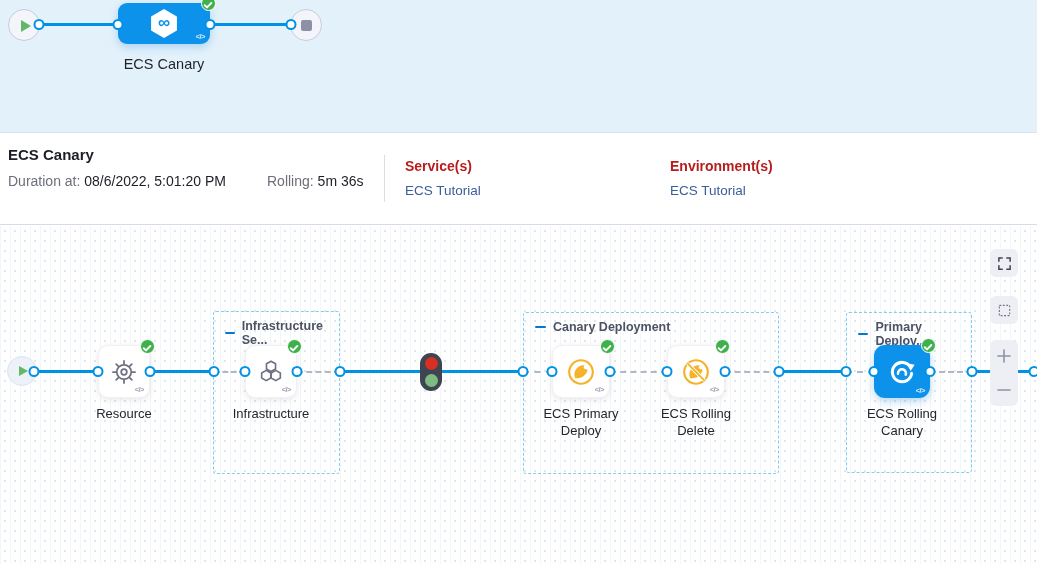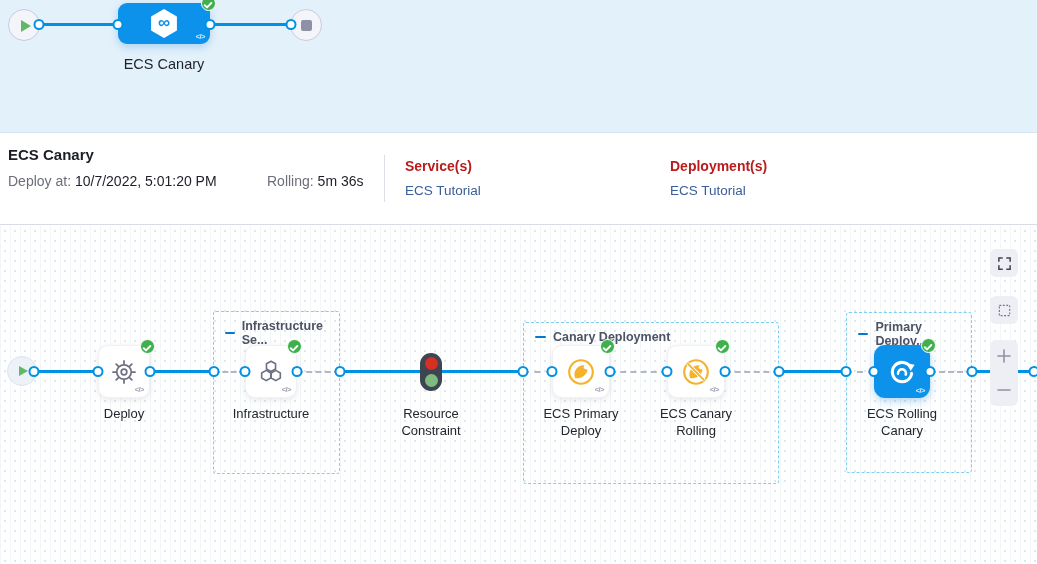"Deployment(s)" span.k { text: Deployment -> Environment }
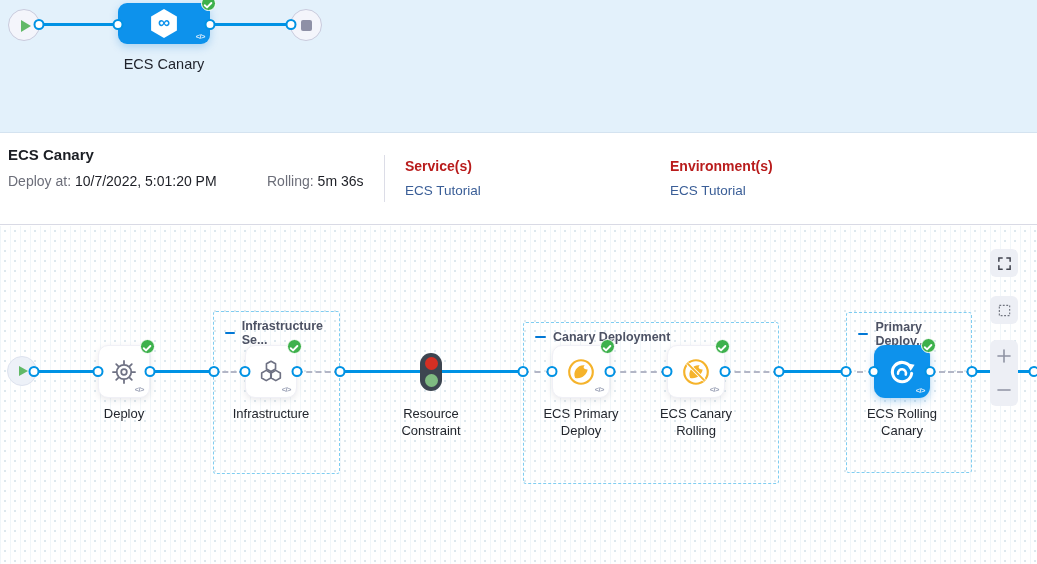"Deploy at:" span { text: Deploy -> Duration }
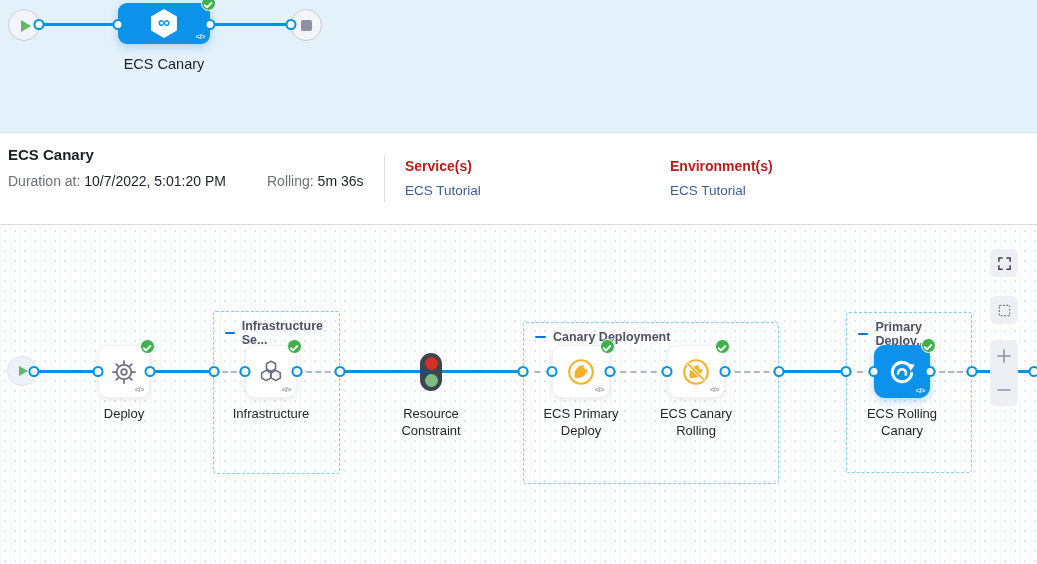"10/7/2022, 5:01:20 PM" b { text: 10/7/2022 -> 08/6/2022 }
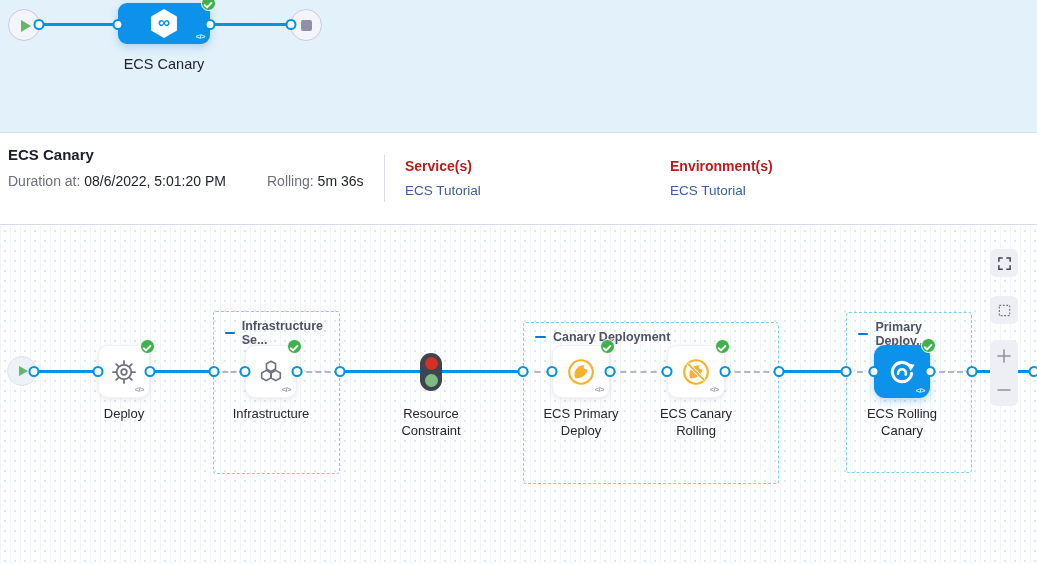"Canary Deployment" div.group { margin-top: 10px -> none }
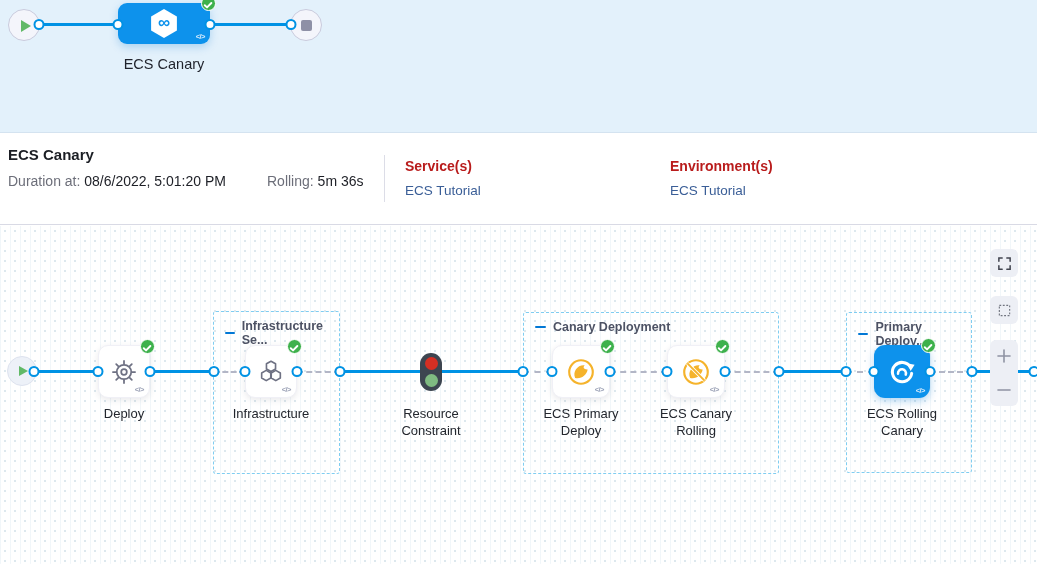"Deploy" div.node-label { text: Deploy -> Resource }
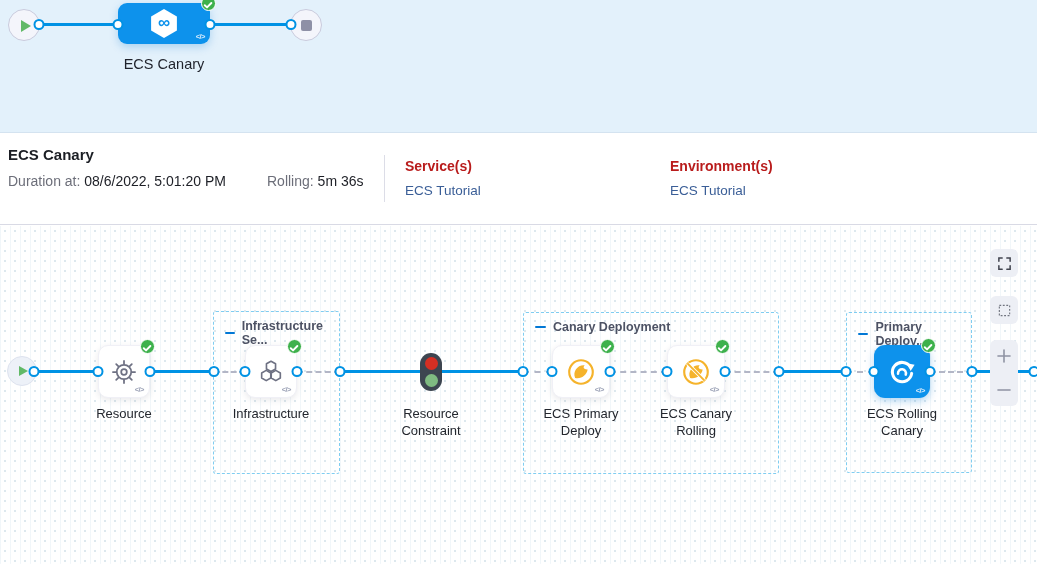"Resource Constraint" div.node-label { html: <div>Resource Constraint</div> -> none }
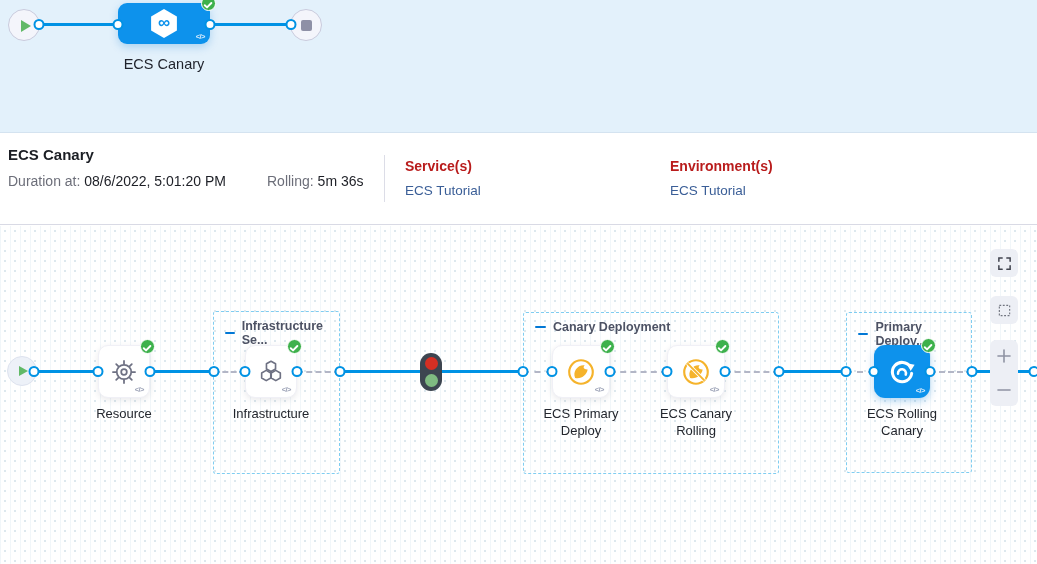"ECS Canary Rolling" div.node-label { text: Canary Rolling -> Rolling Delete }
